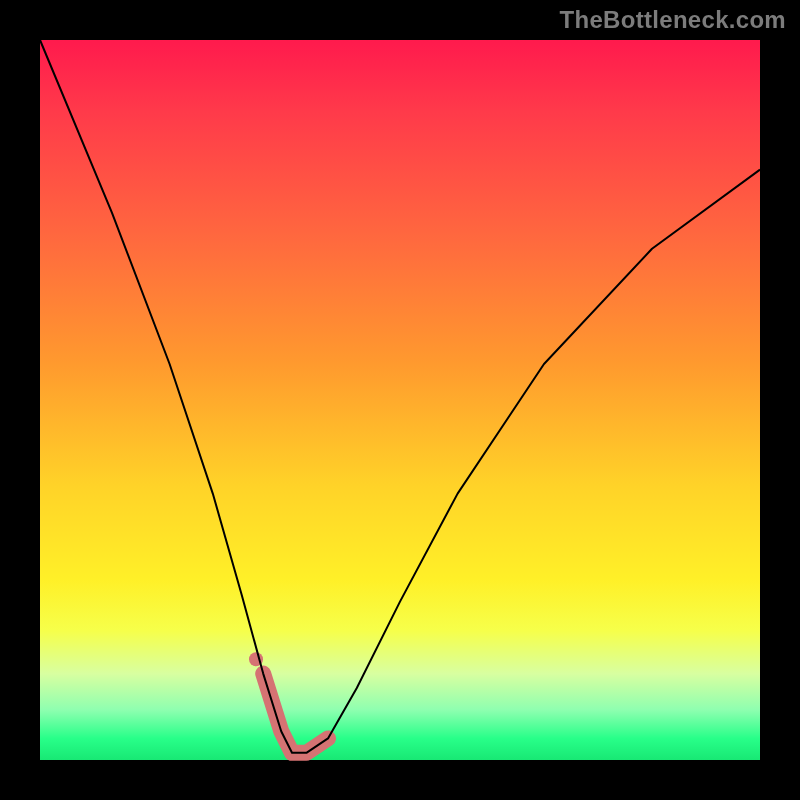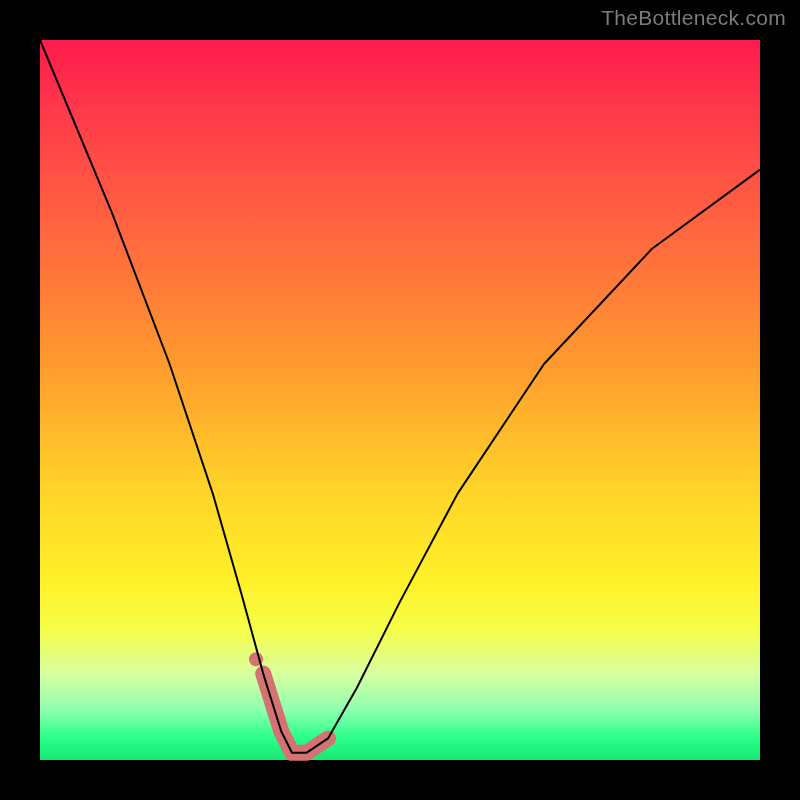"TheBottleneck.com" .watermark { font-size: 21px -> 24px; font-weight: 400 -> 700 }
